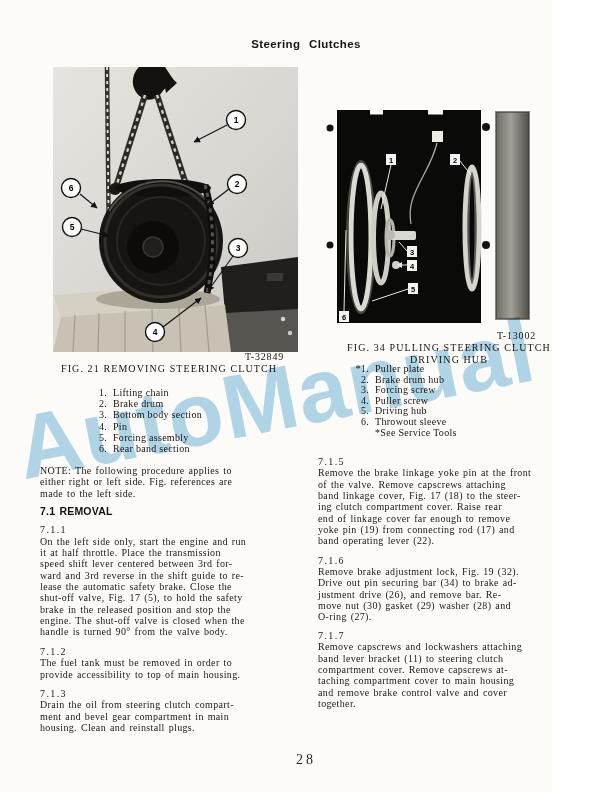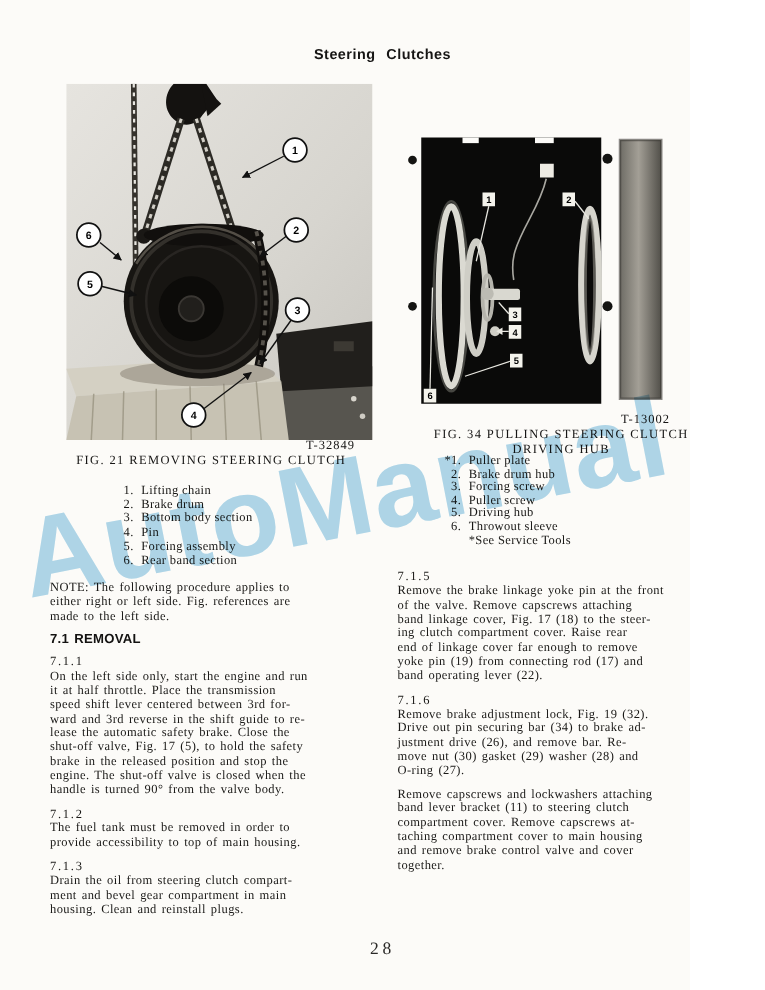"7.1.7" div.sec-id { html: none -> <div>7.1.7</div> }
